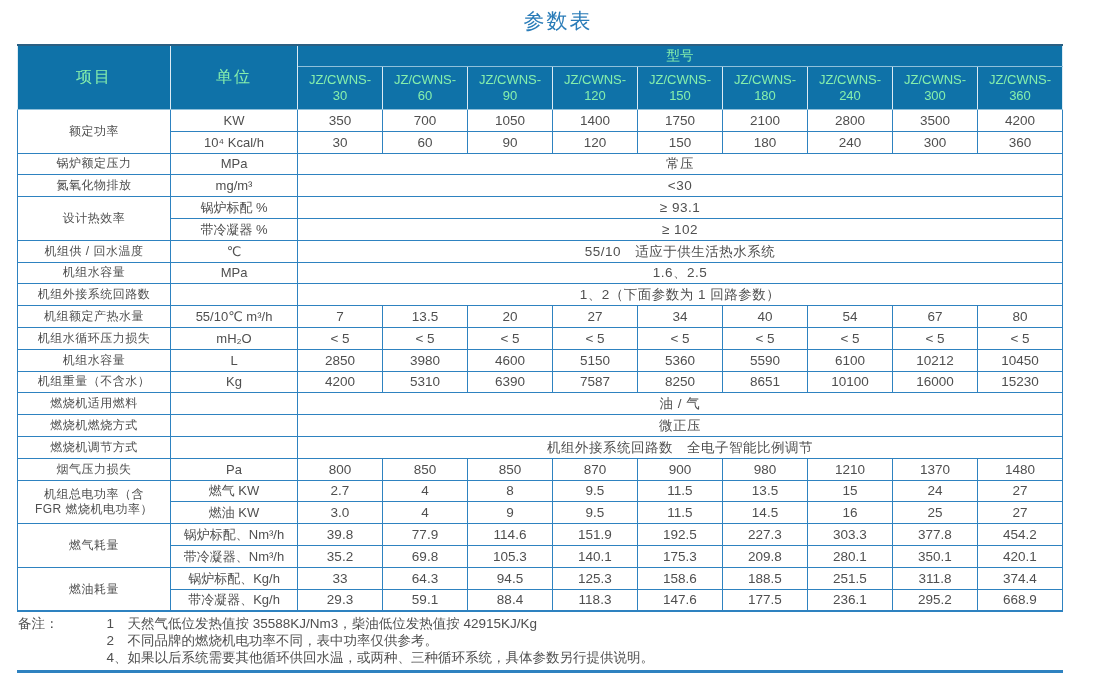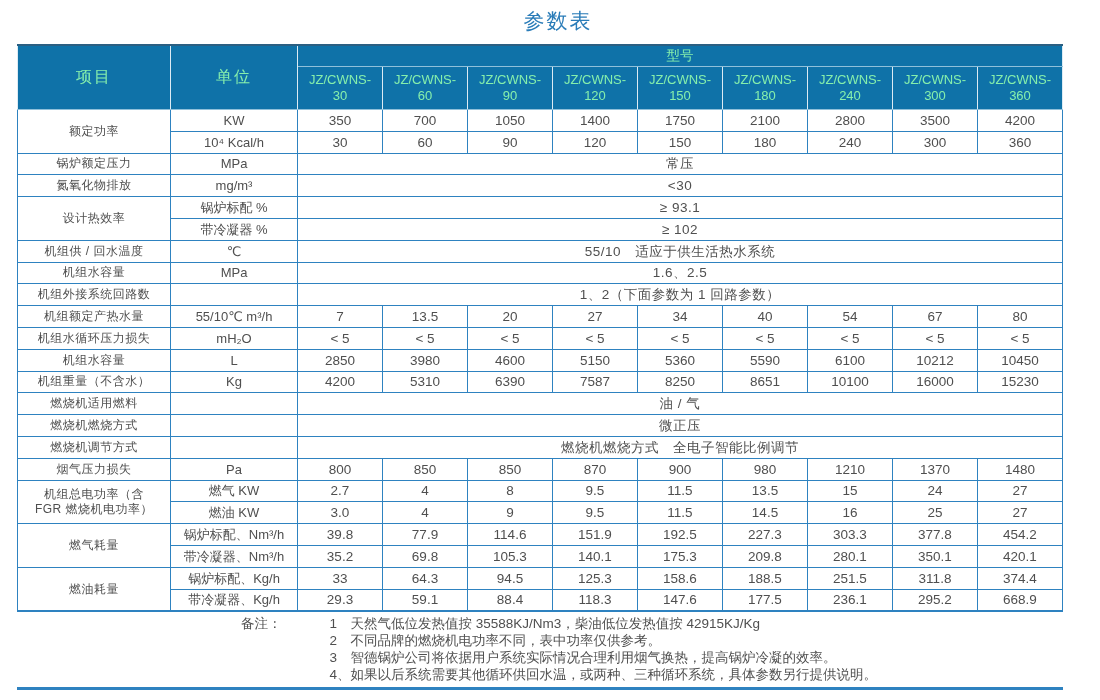"燃烧机燃烧方式 全电子智能比例调节" td.spanval { text: 燃烧机燃烧方式 -> 机组外接系统回路数 }
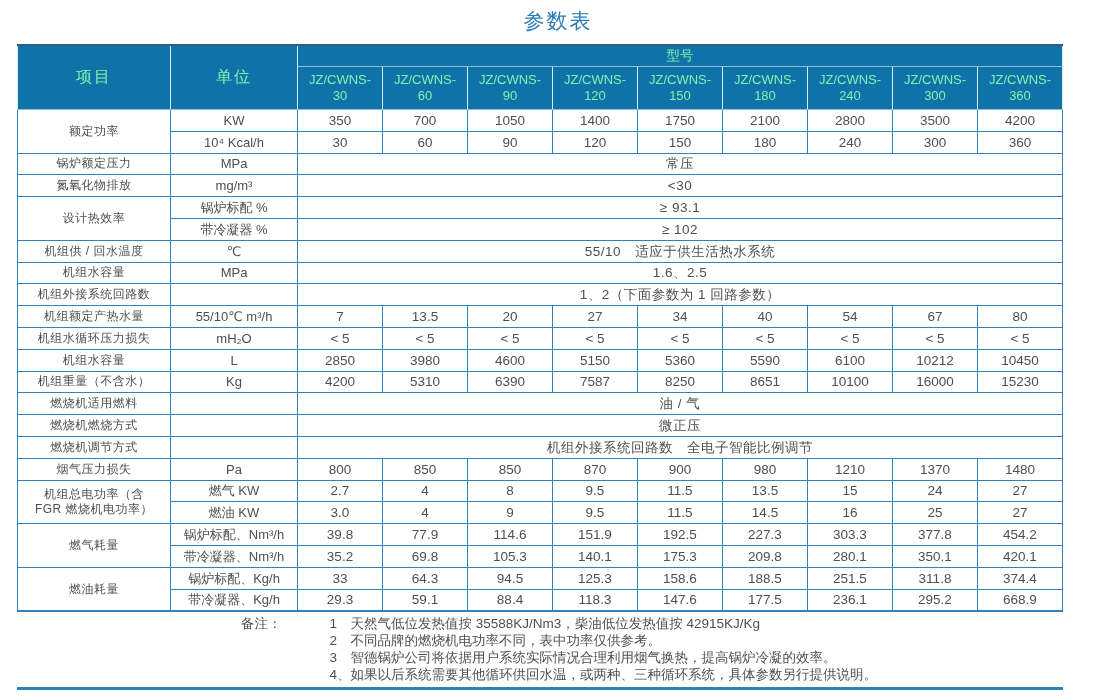"备注：" .notes { justify-content: center -> none }
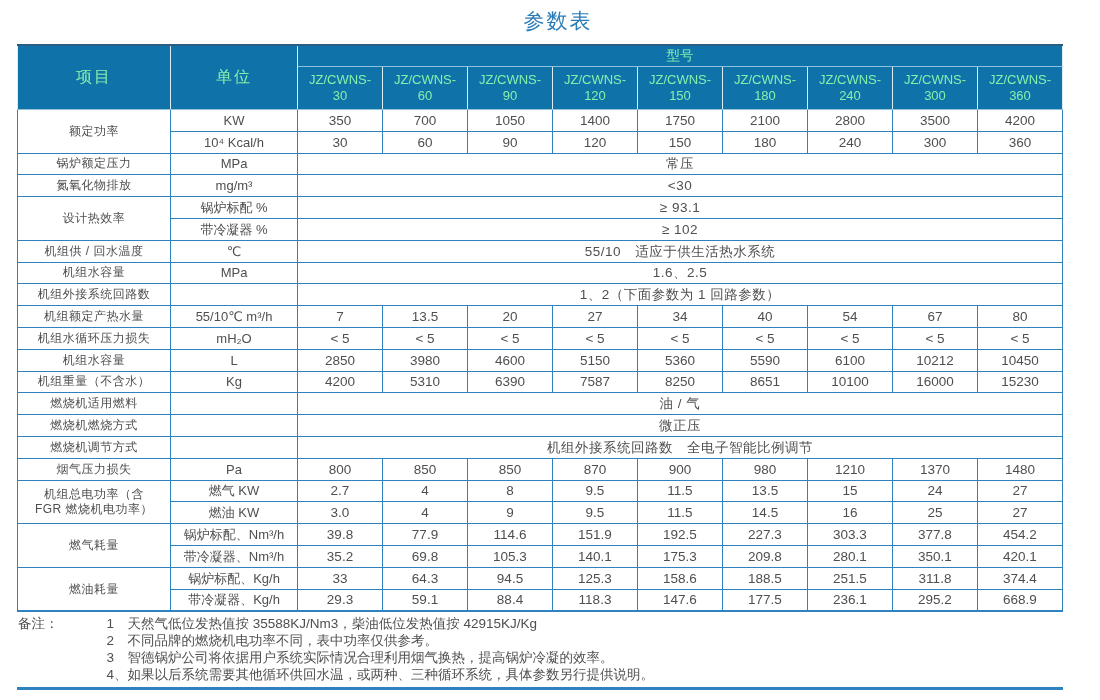"3 智德锅炉公司将依据用户系统实际情况合理利用烟气换热，提高锅炉冷凝的效率。" div.note-line { html: <div>3 智德锅炉公司将依据用户系统实际情况合理利用烟气换热，提高锅炉冷凝的效率。</div> -> none }
